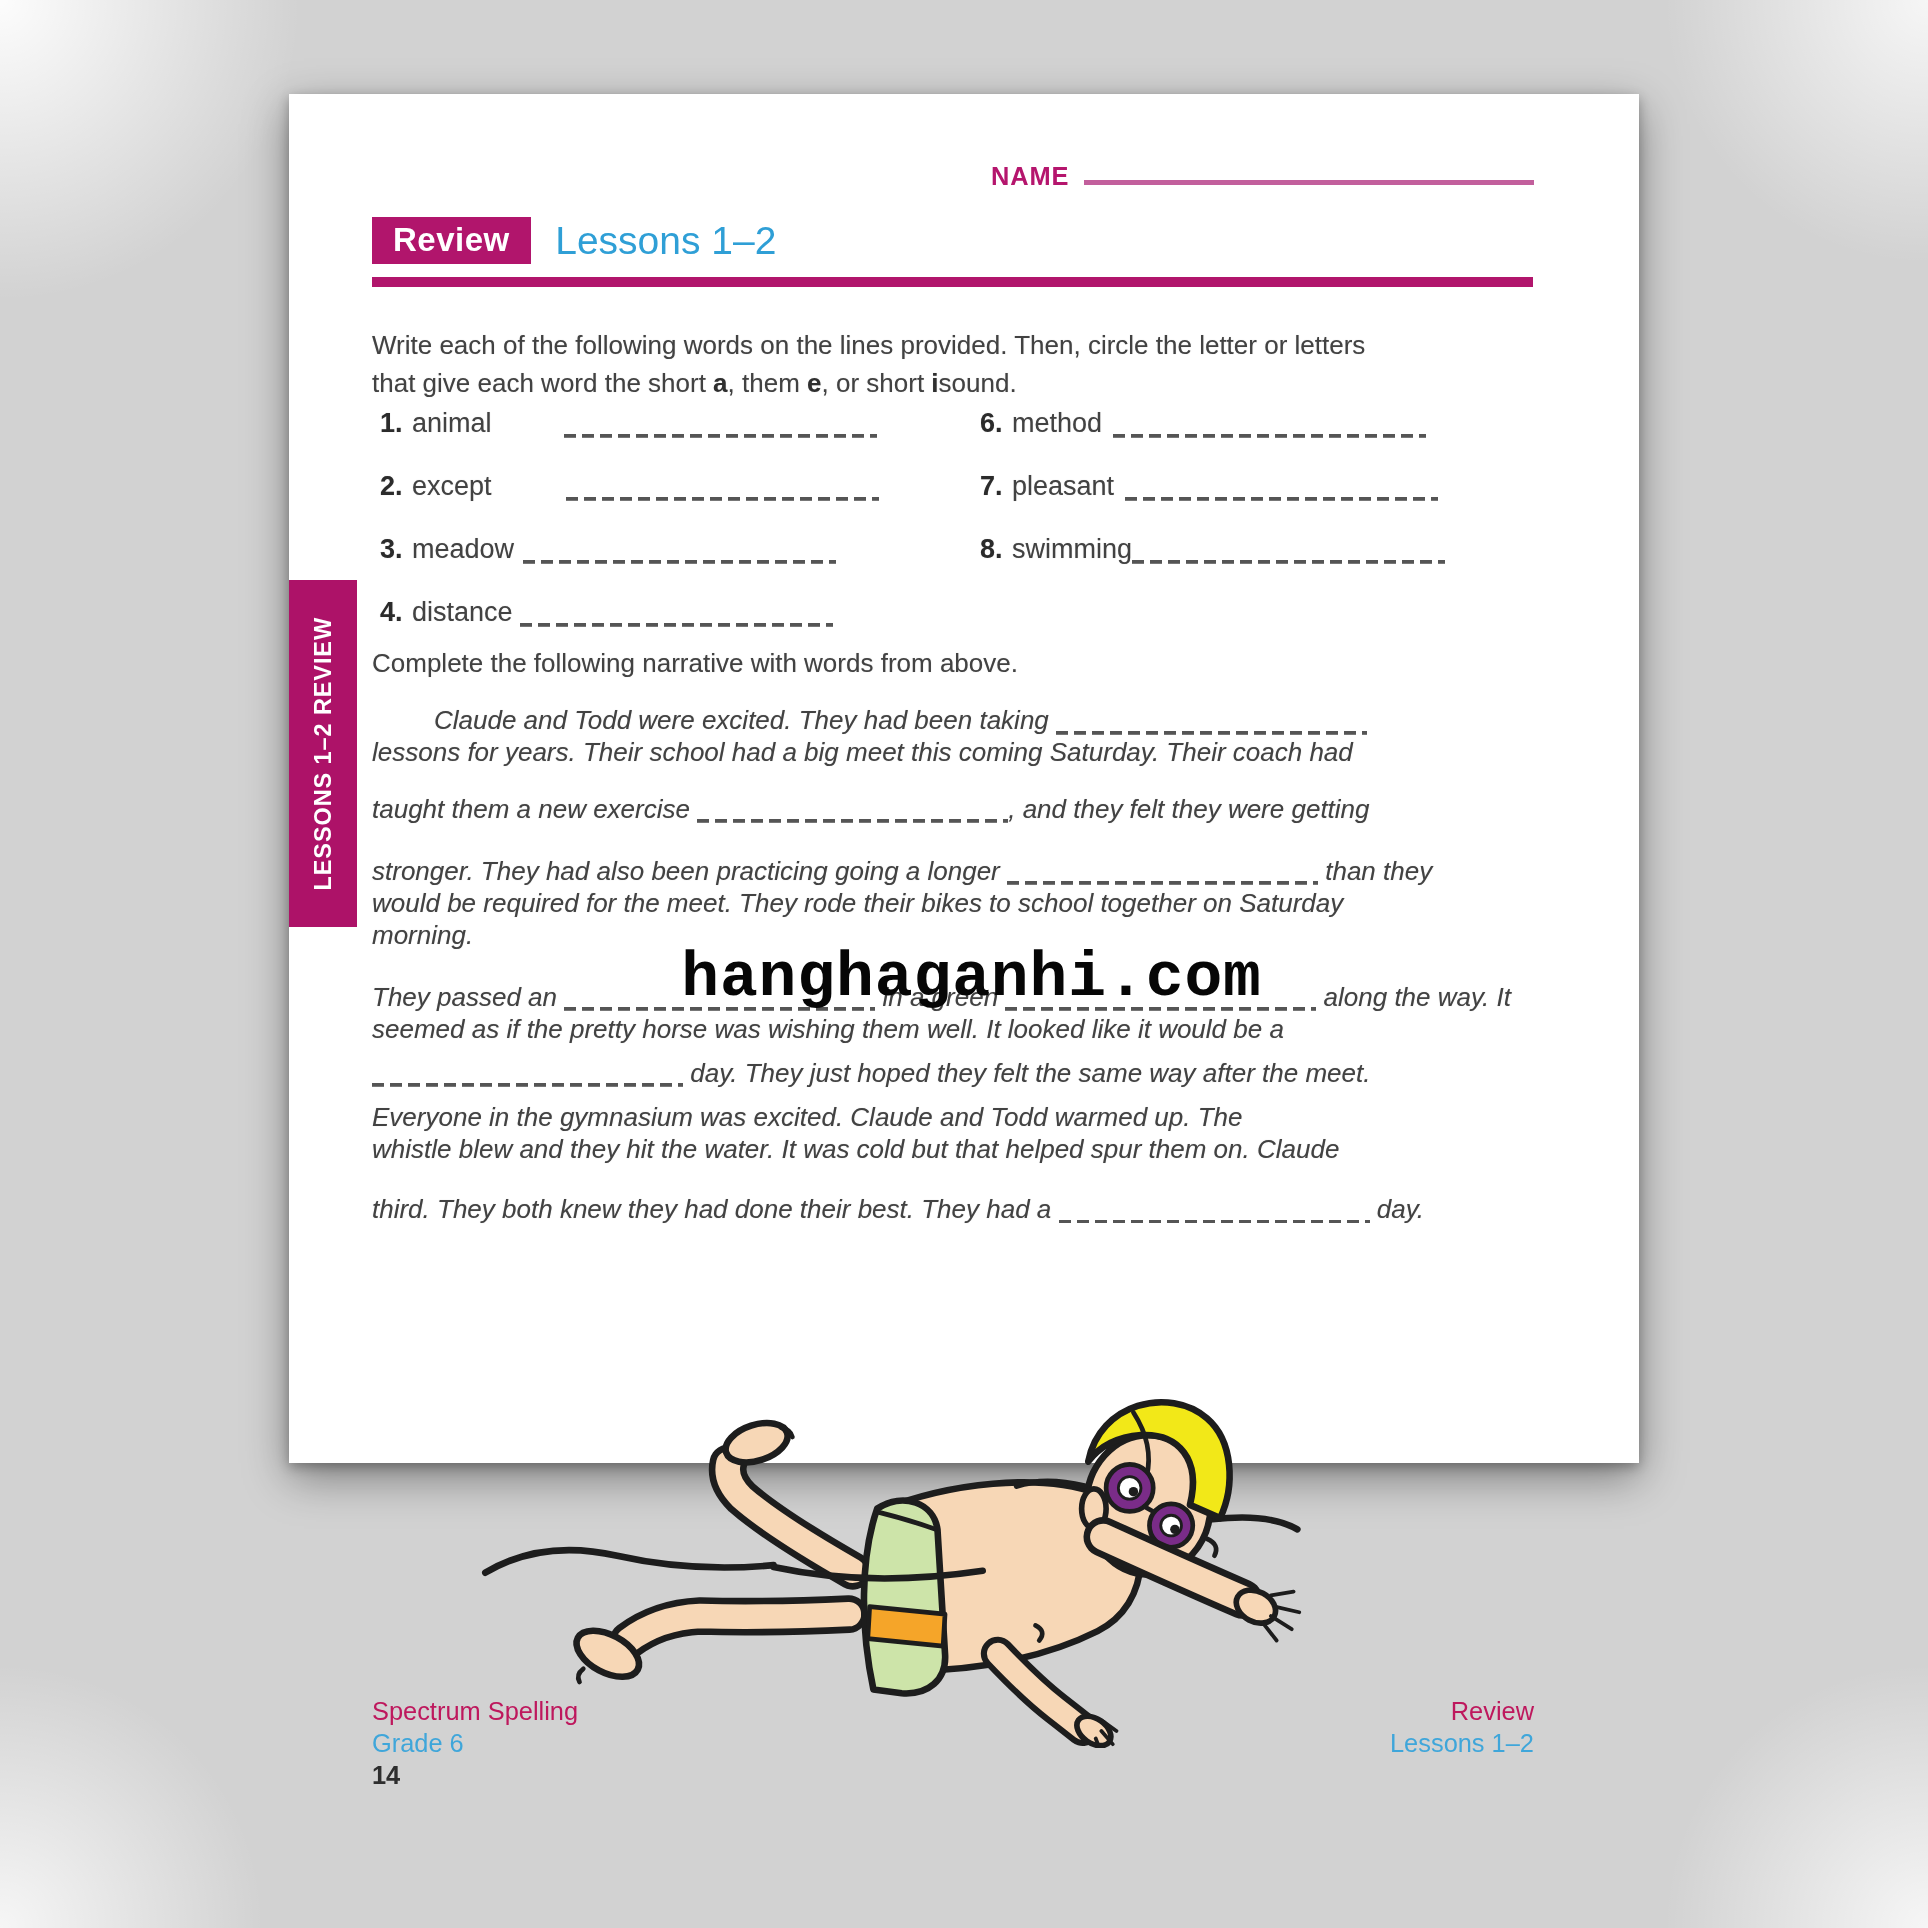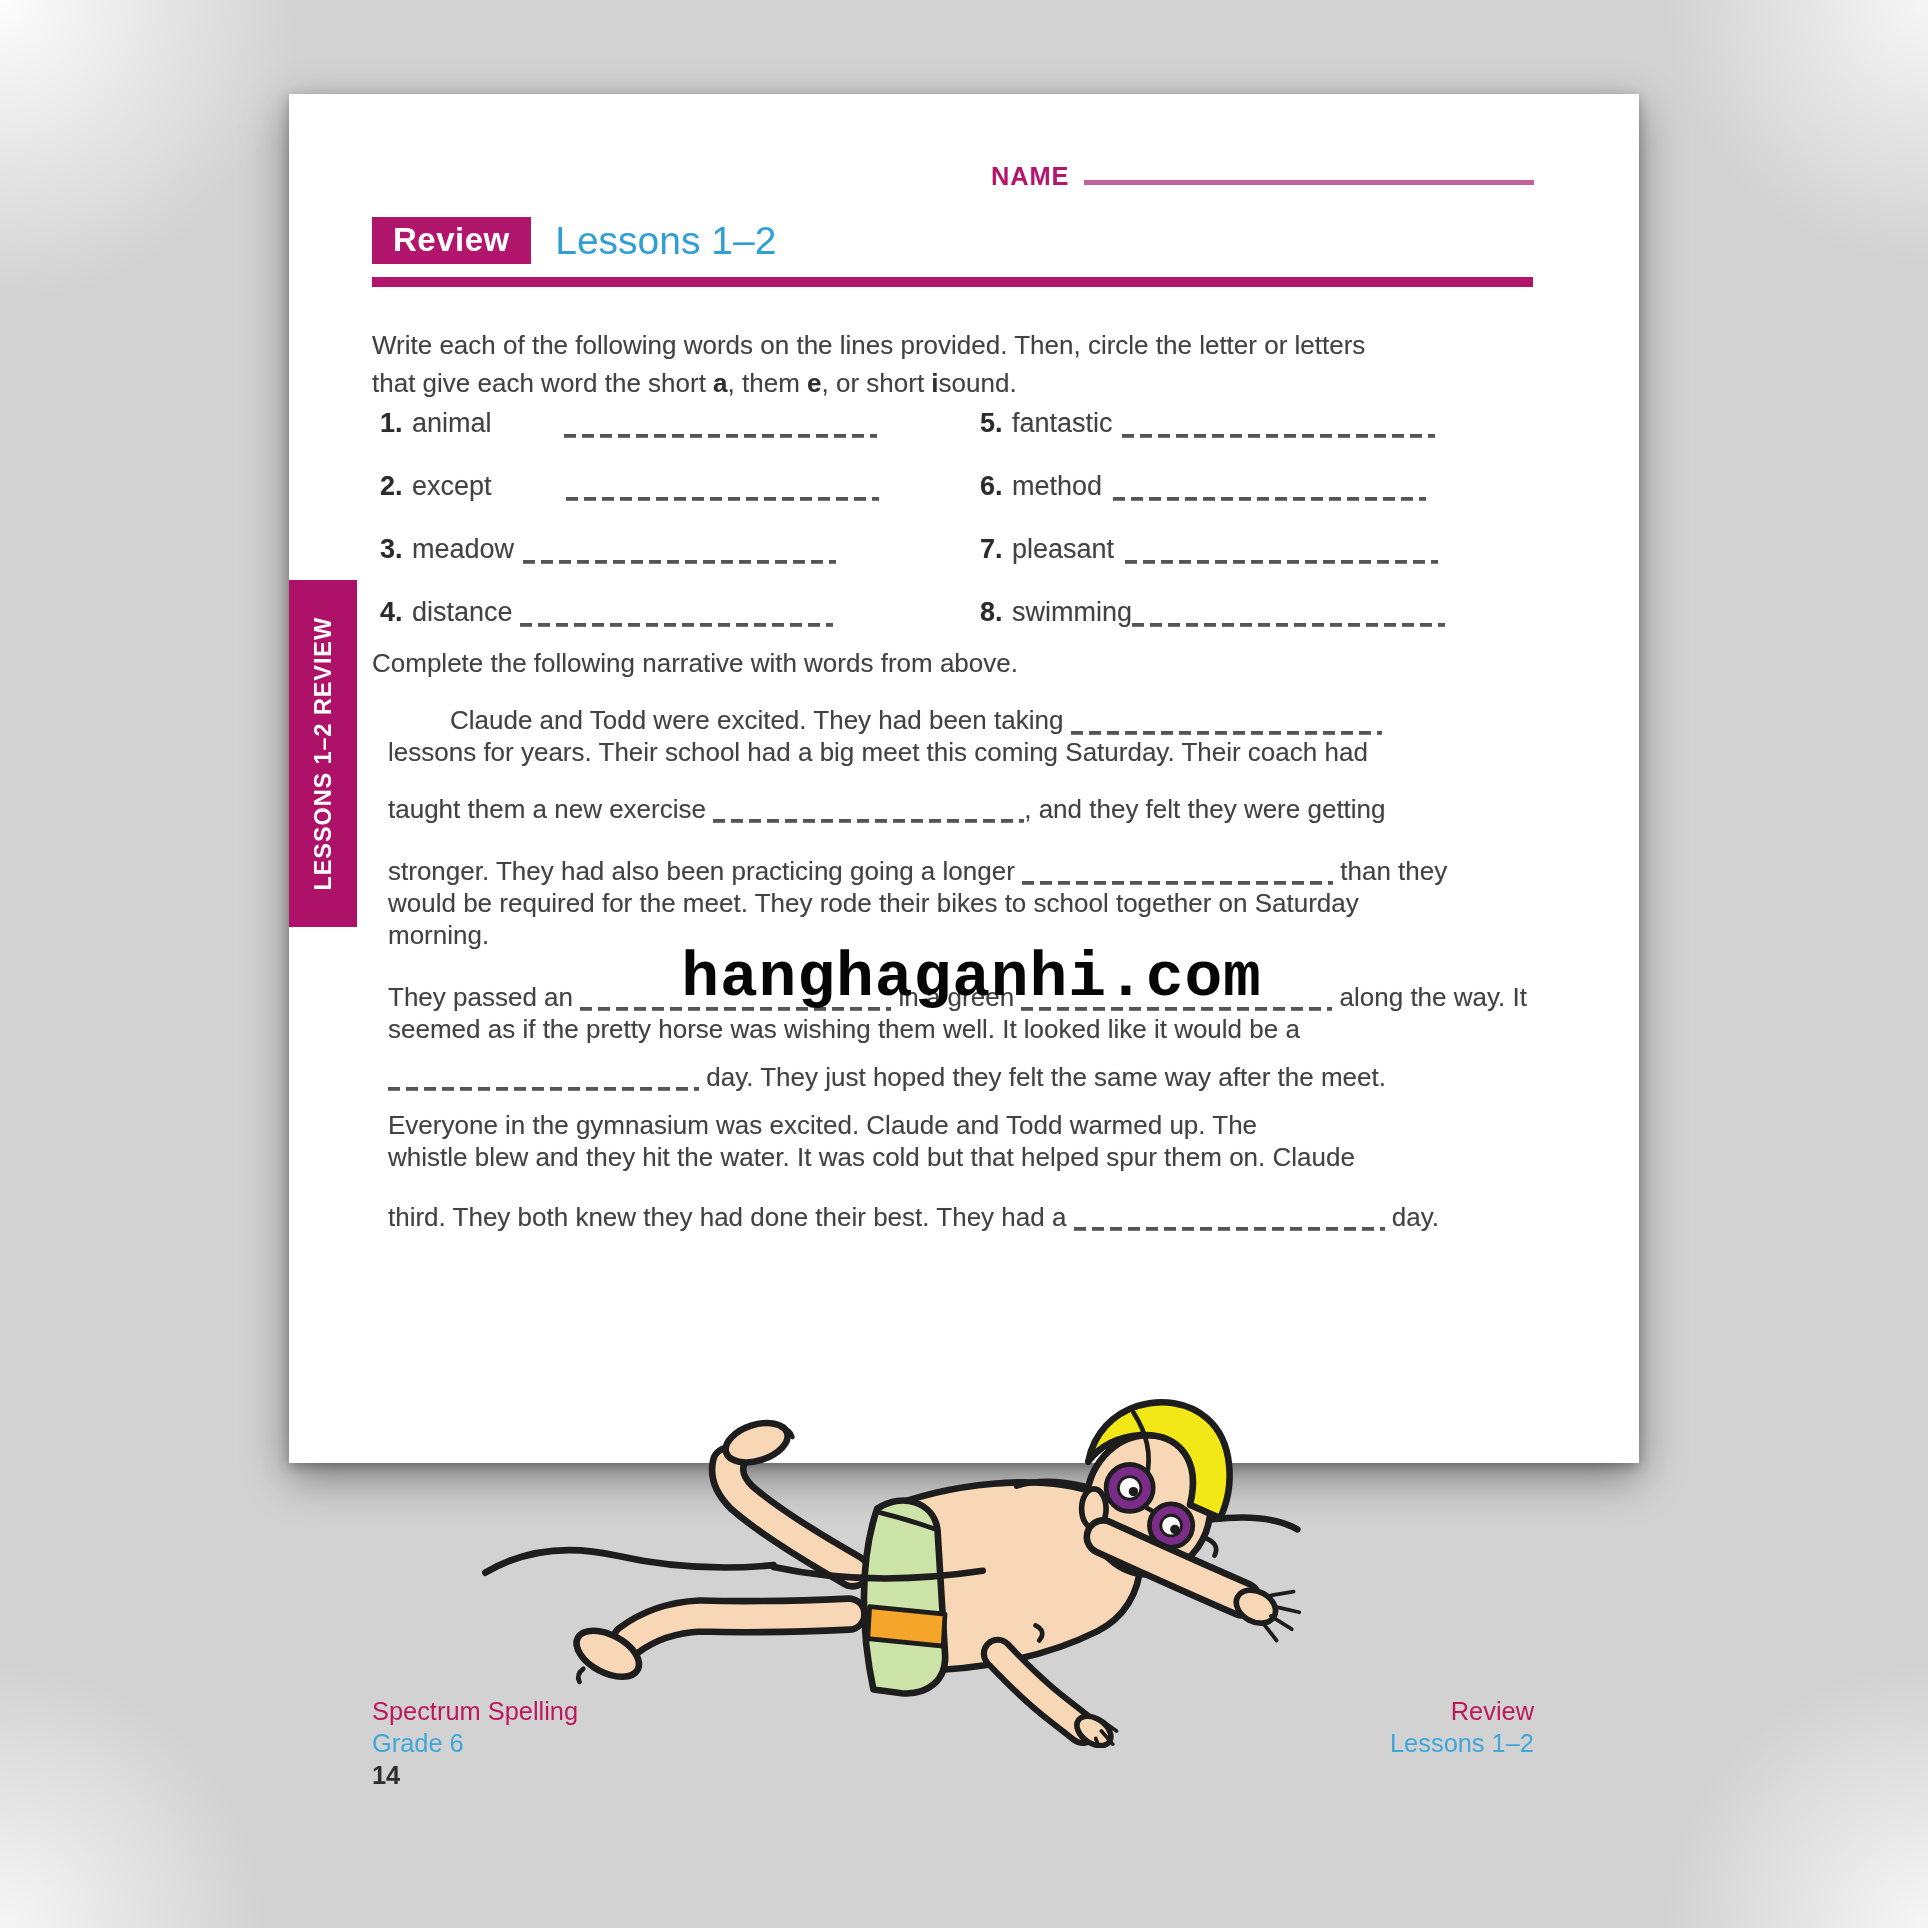"5. fantastic" div.word-item { html: <div><span>5.</span><span>fantastic</span><span></span><span></span></div> -> none }
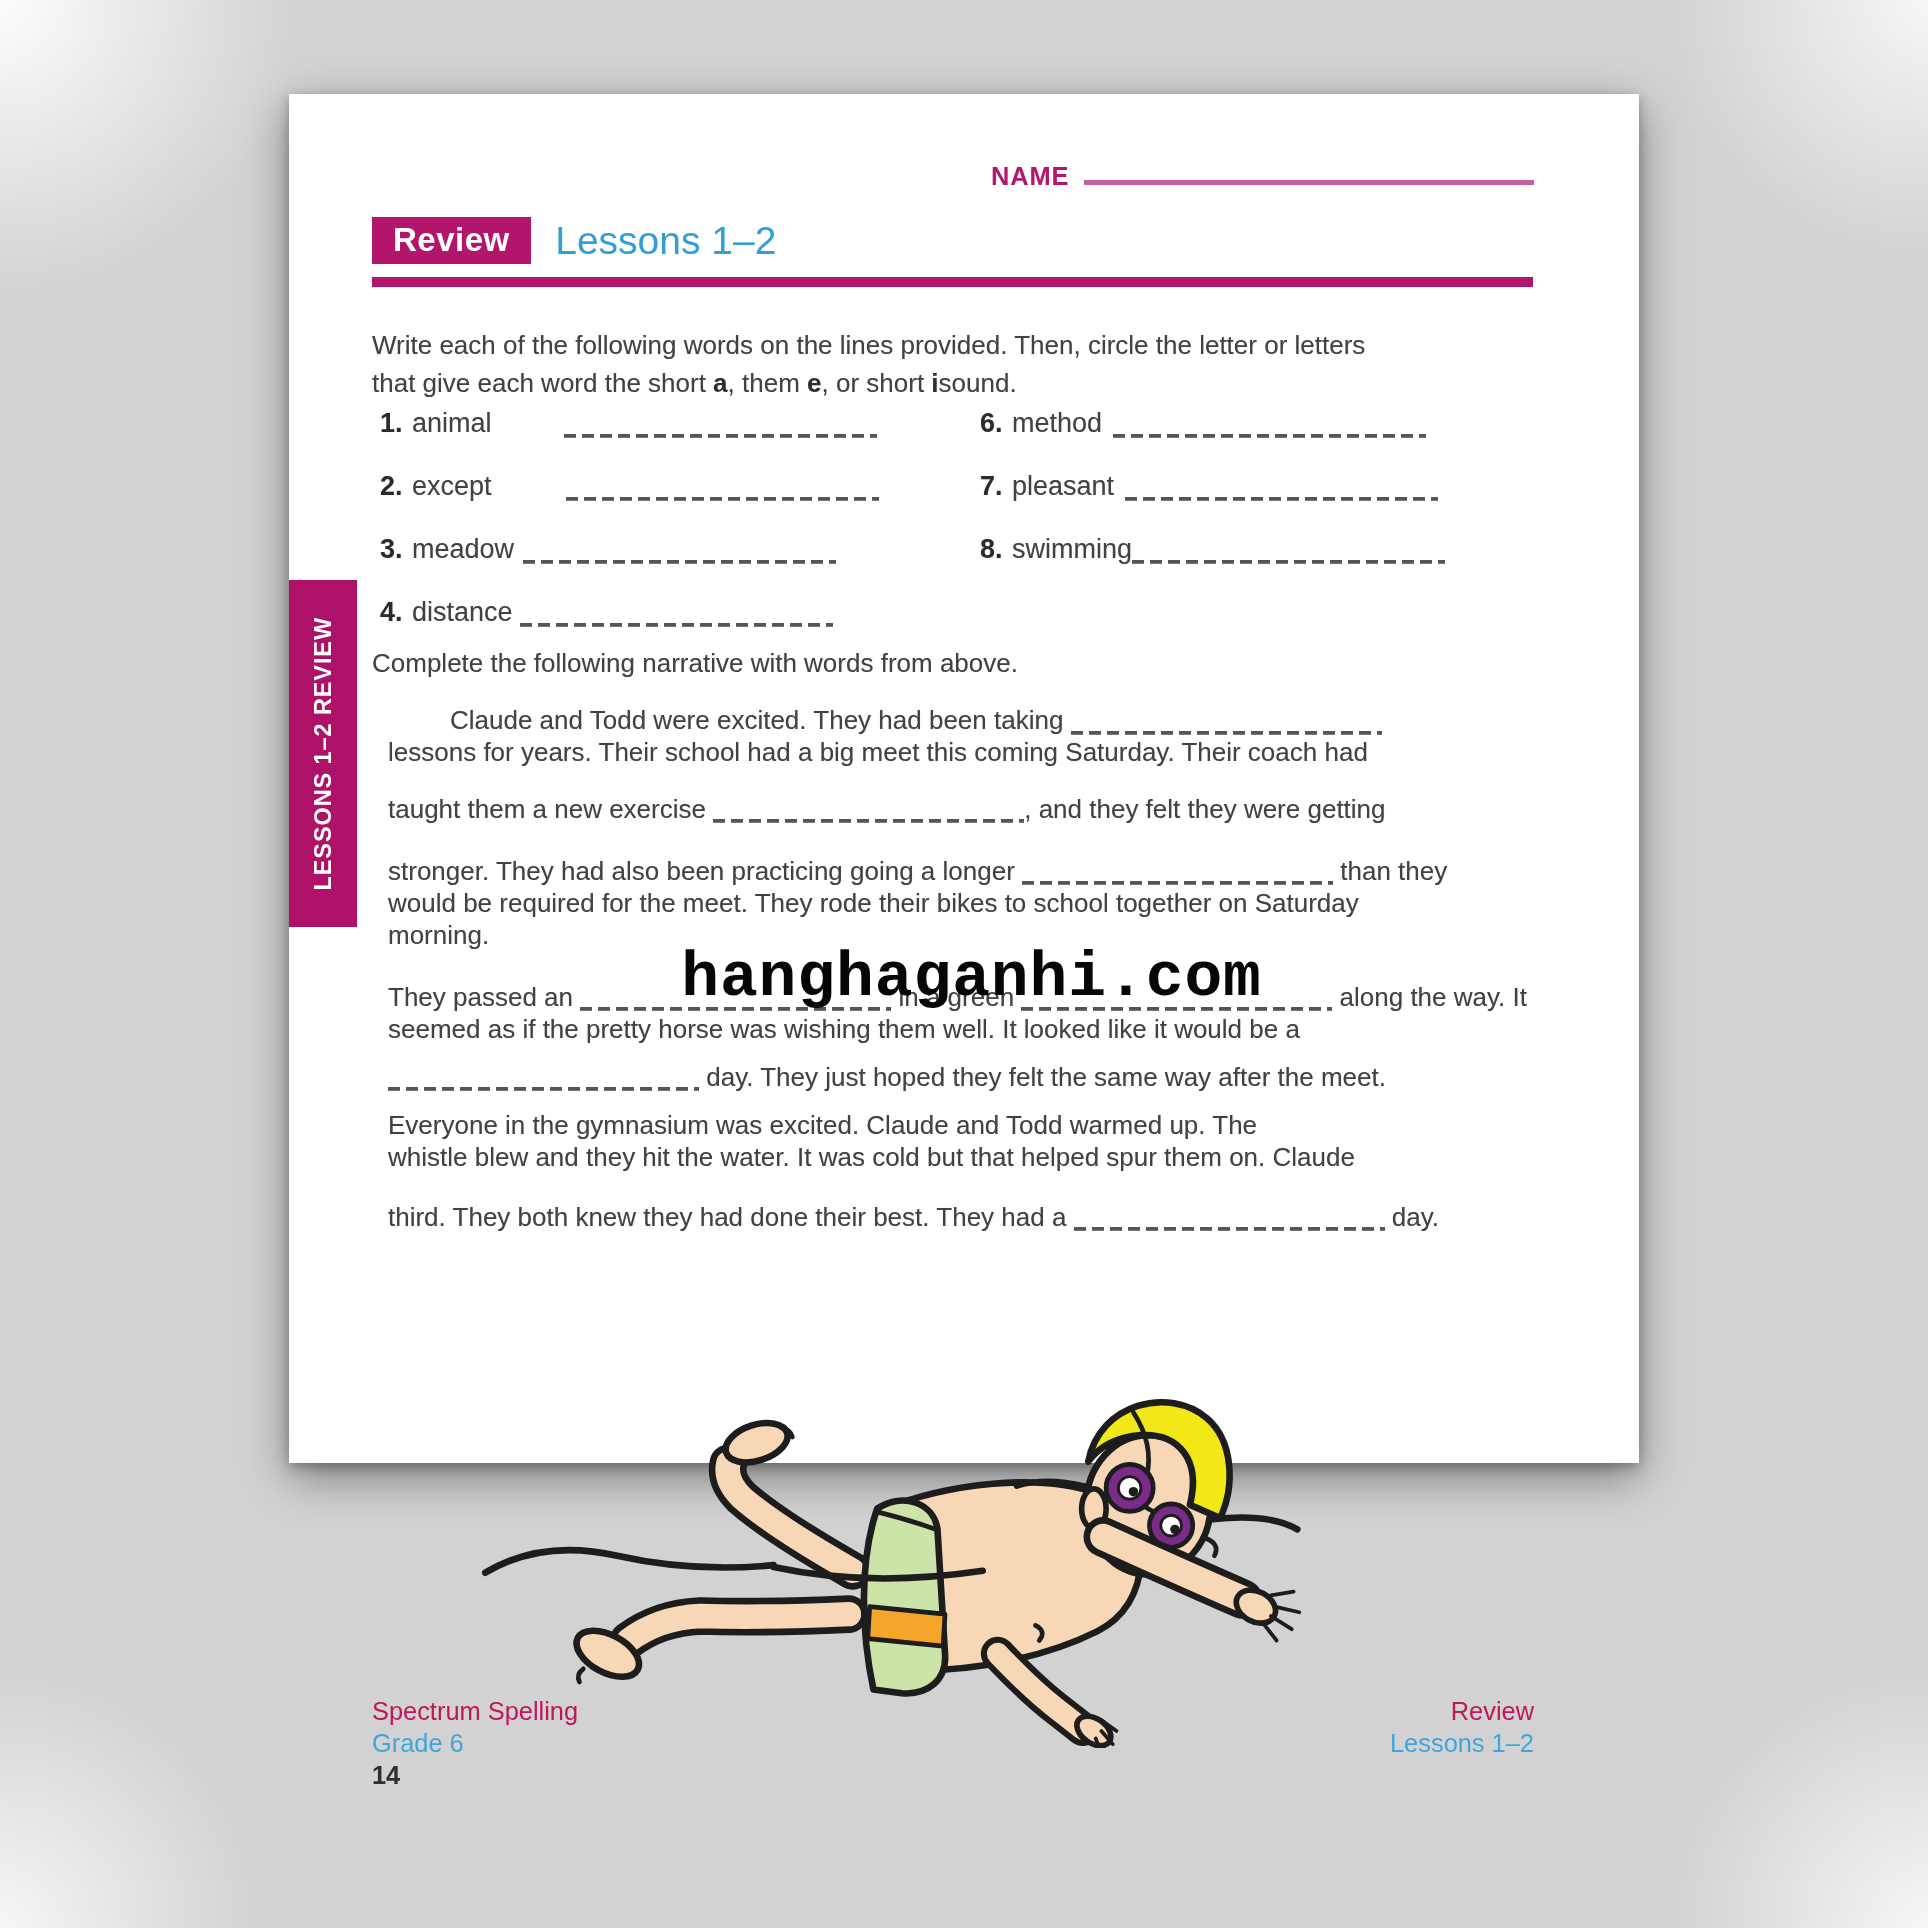"Claude and Todd were excited." .narrative p { font-style: none -> italic; margin: 16px -> 0 }
